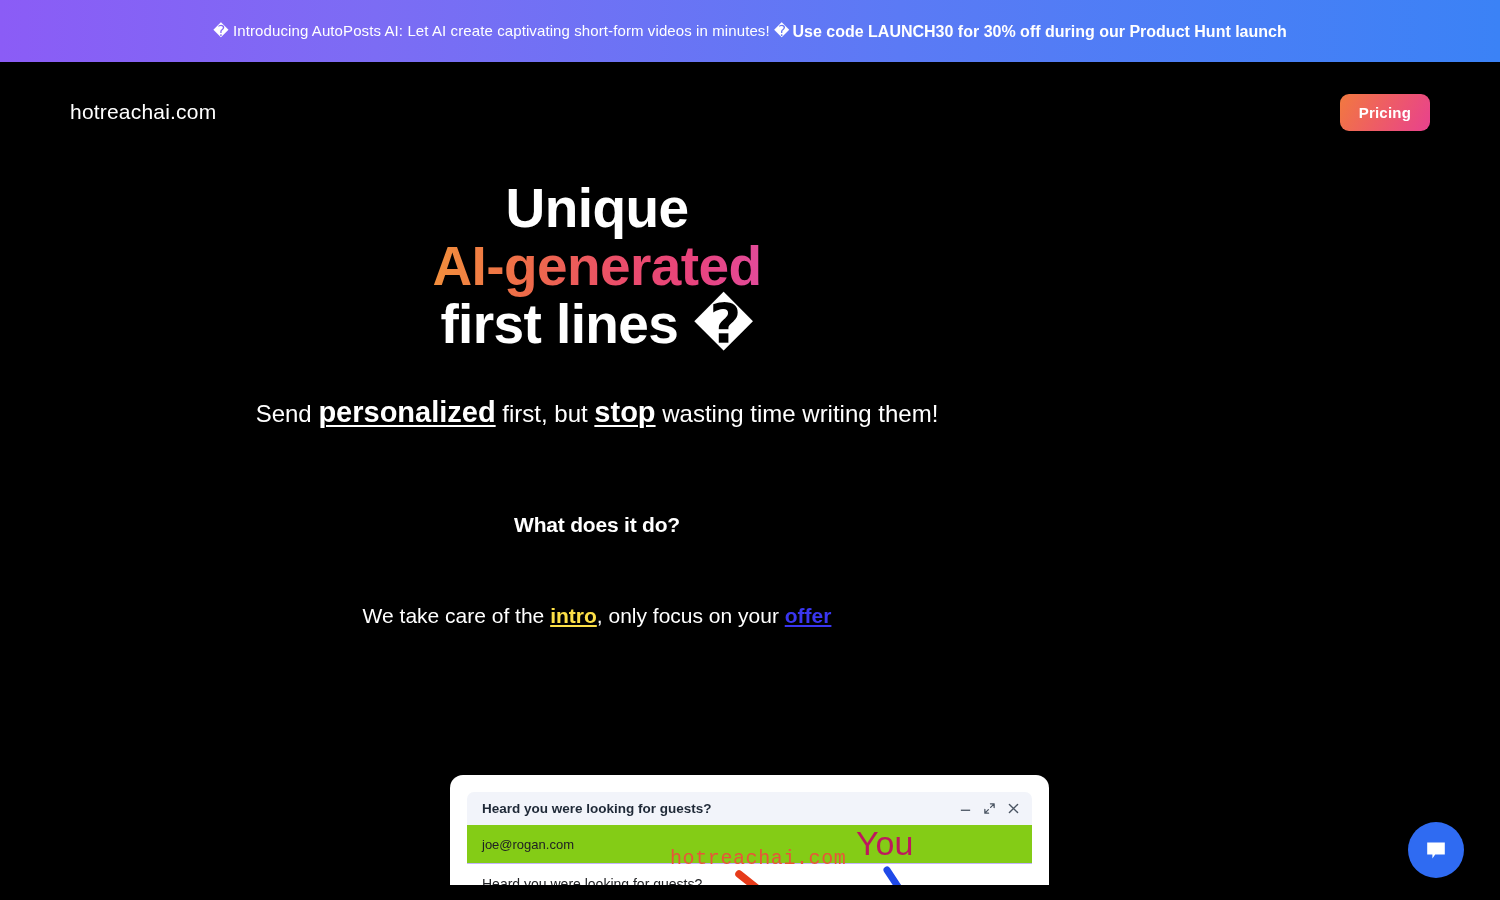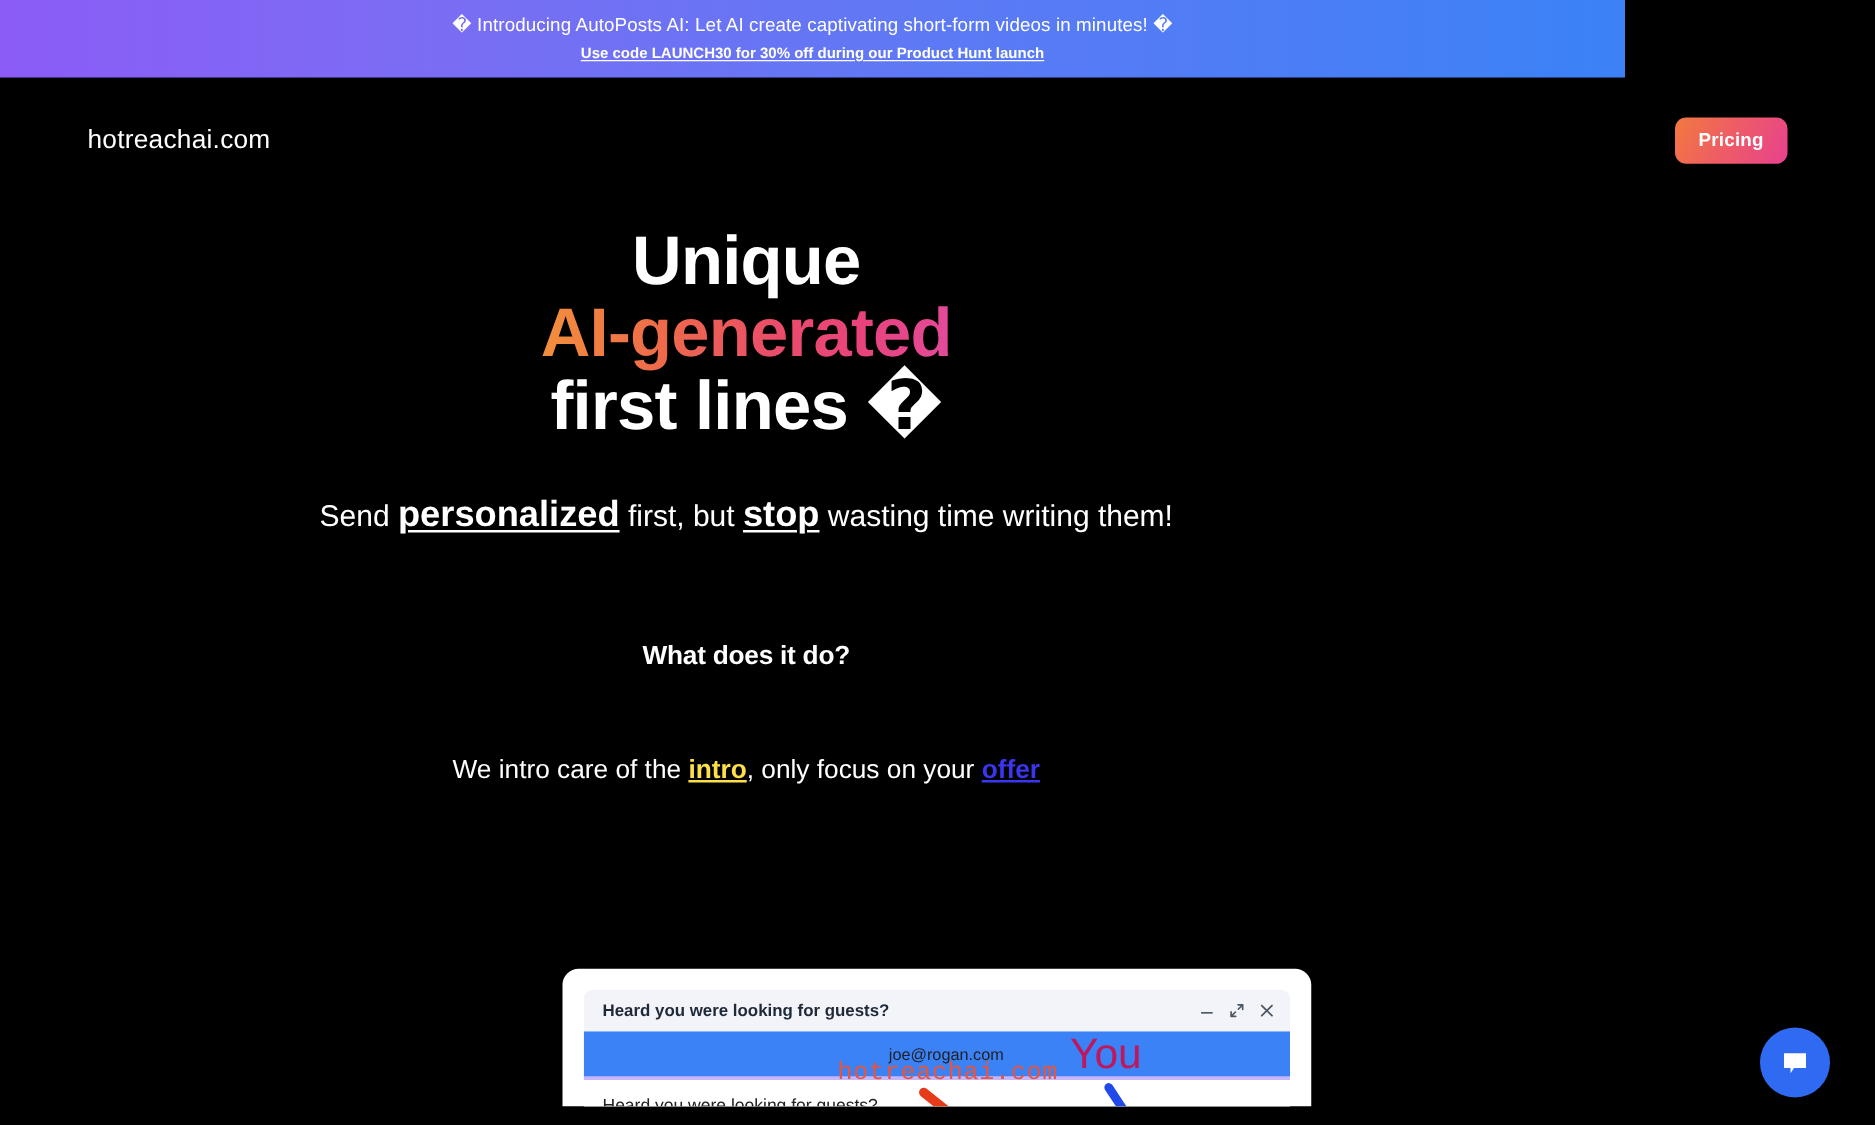"� Introducing AutoPosts AI: Let" .promo-banner { flex-direction: column -> none; width: 1300px -> 1500px }
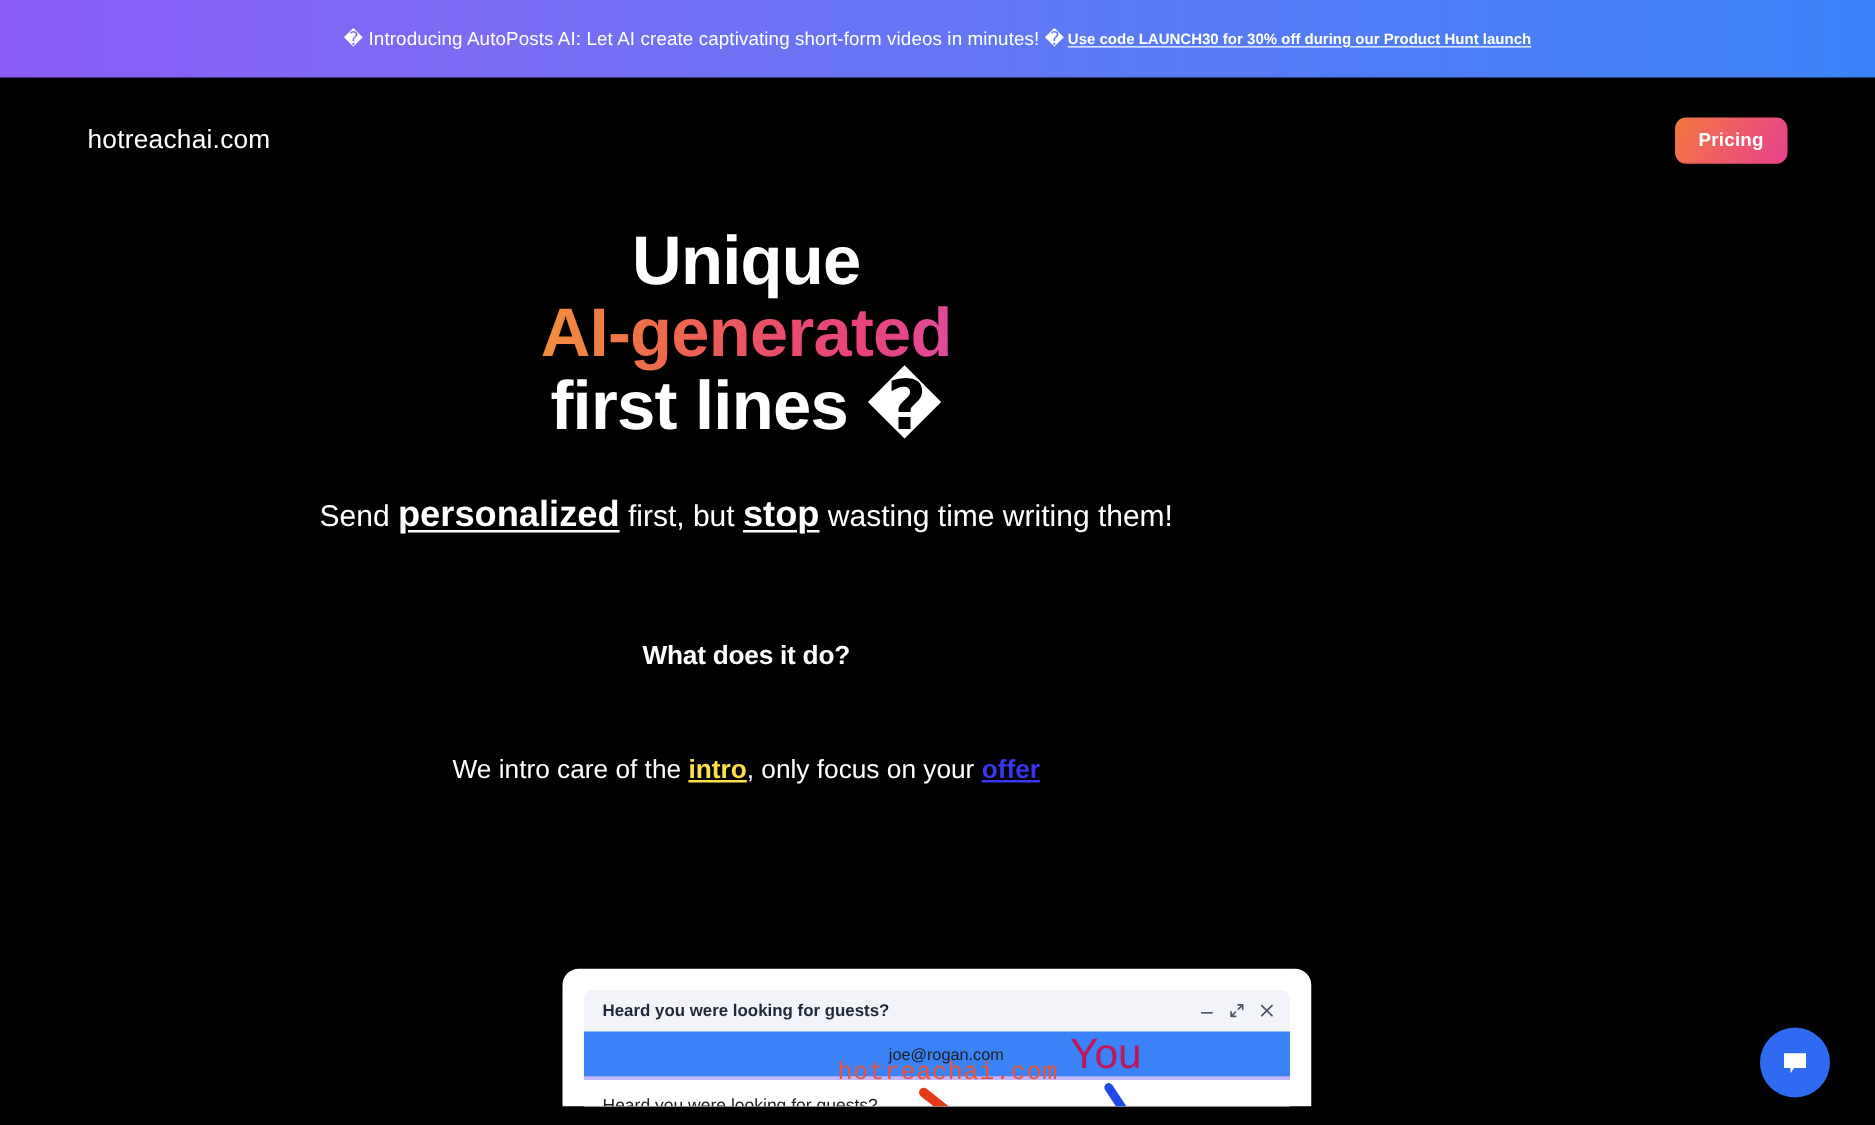"Use code LAUNCH30 for 30%" .promo-line2 { font-size: 12px -> 16px; text-decoration: underline -> none }
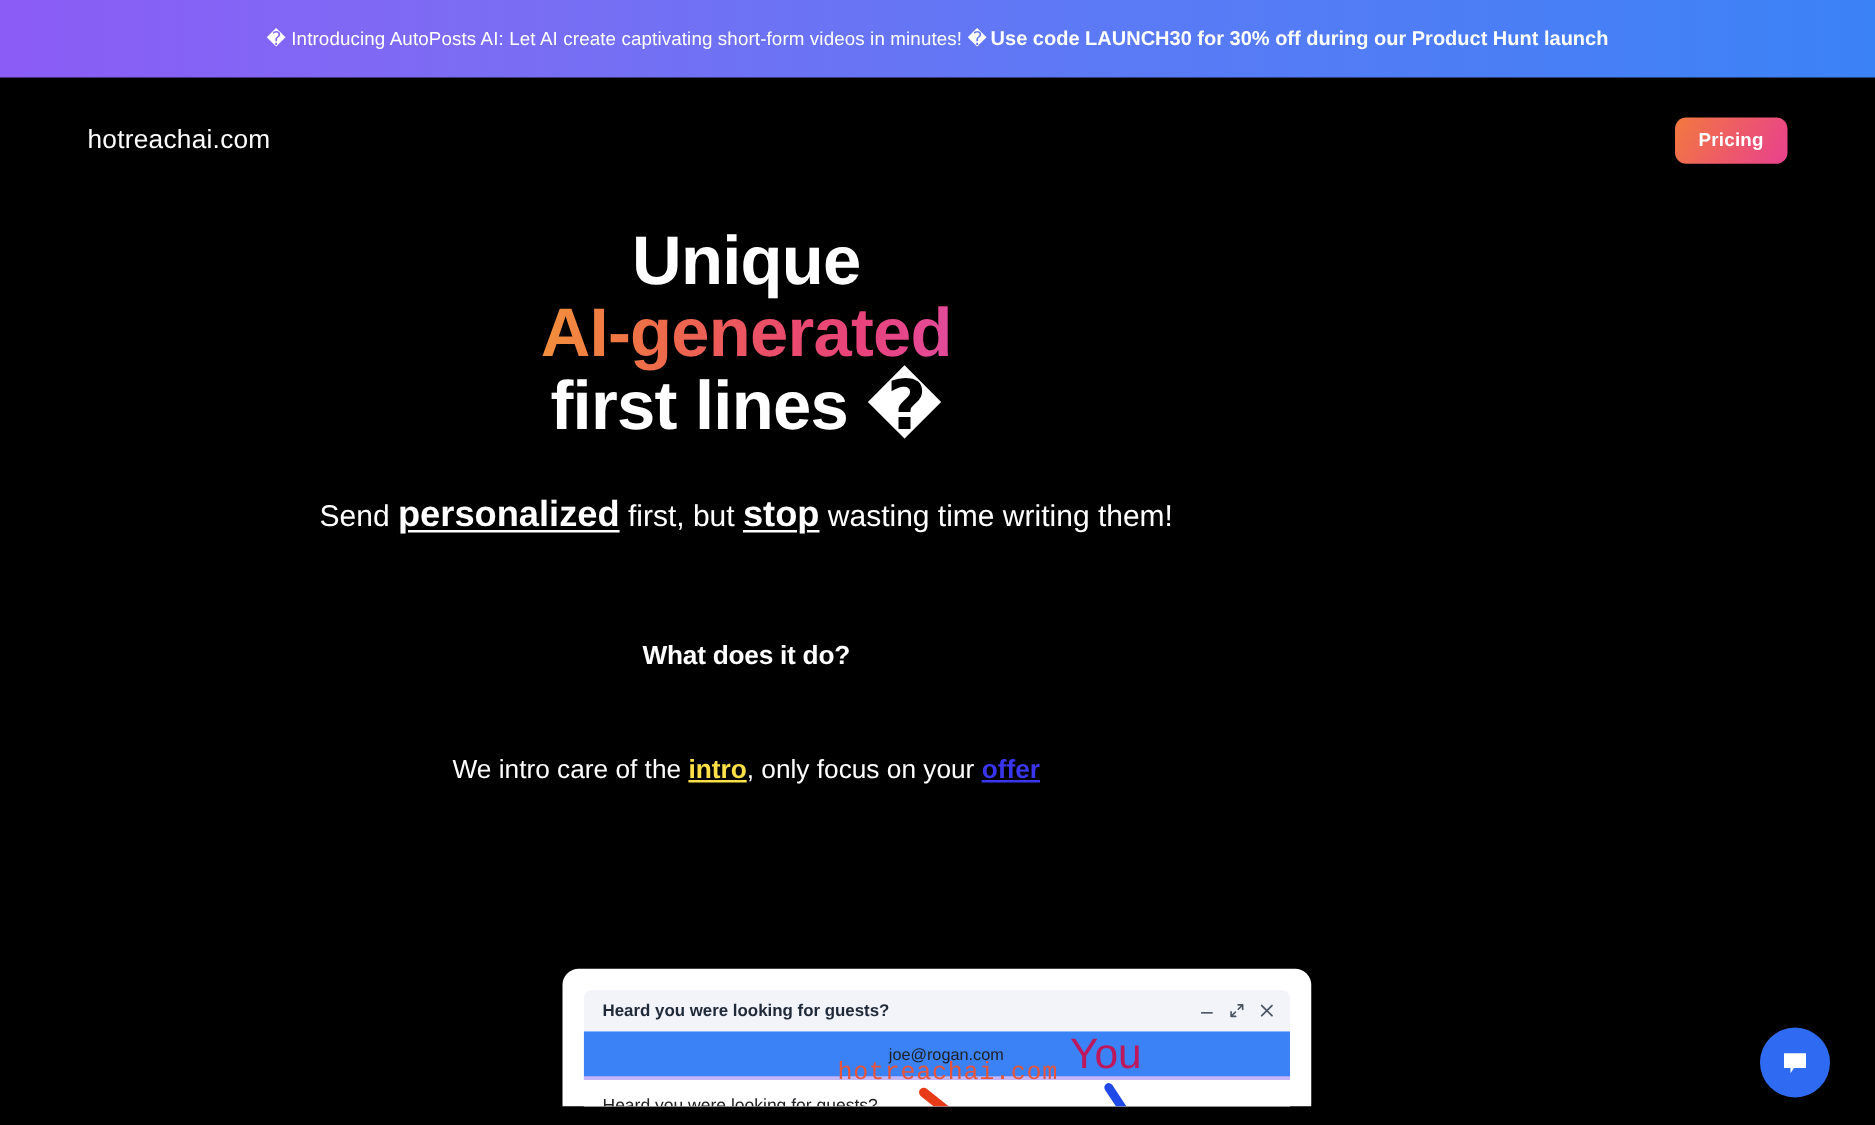"We intro care of the" span { text: intro -> take }
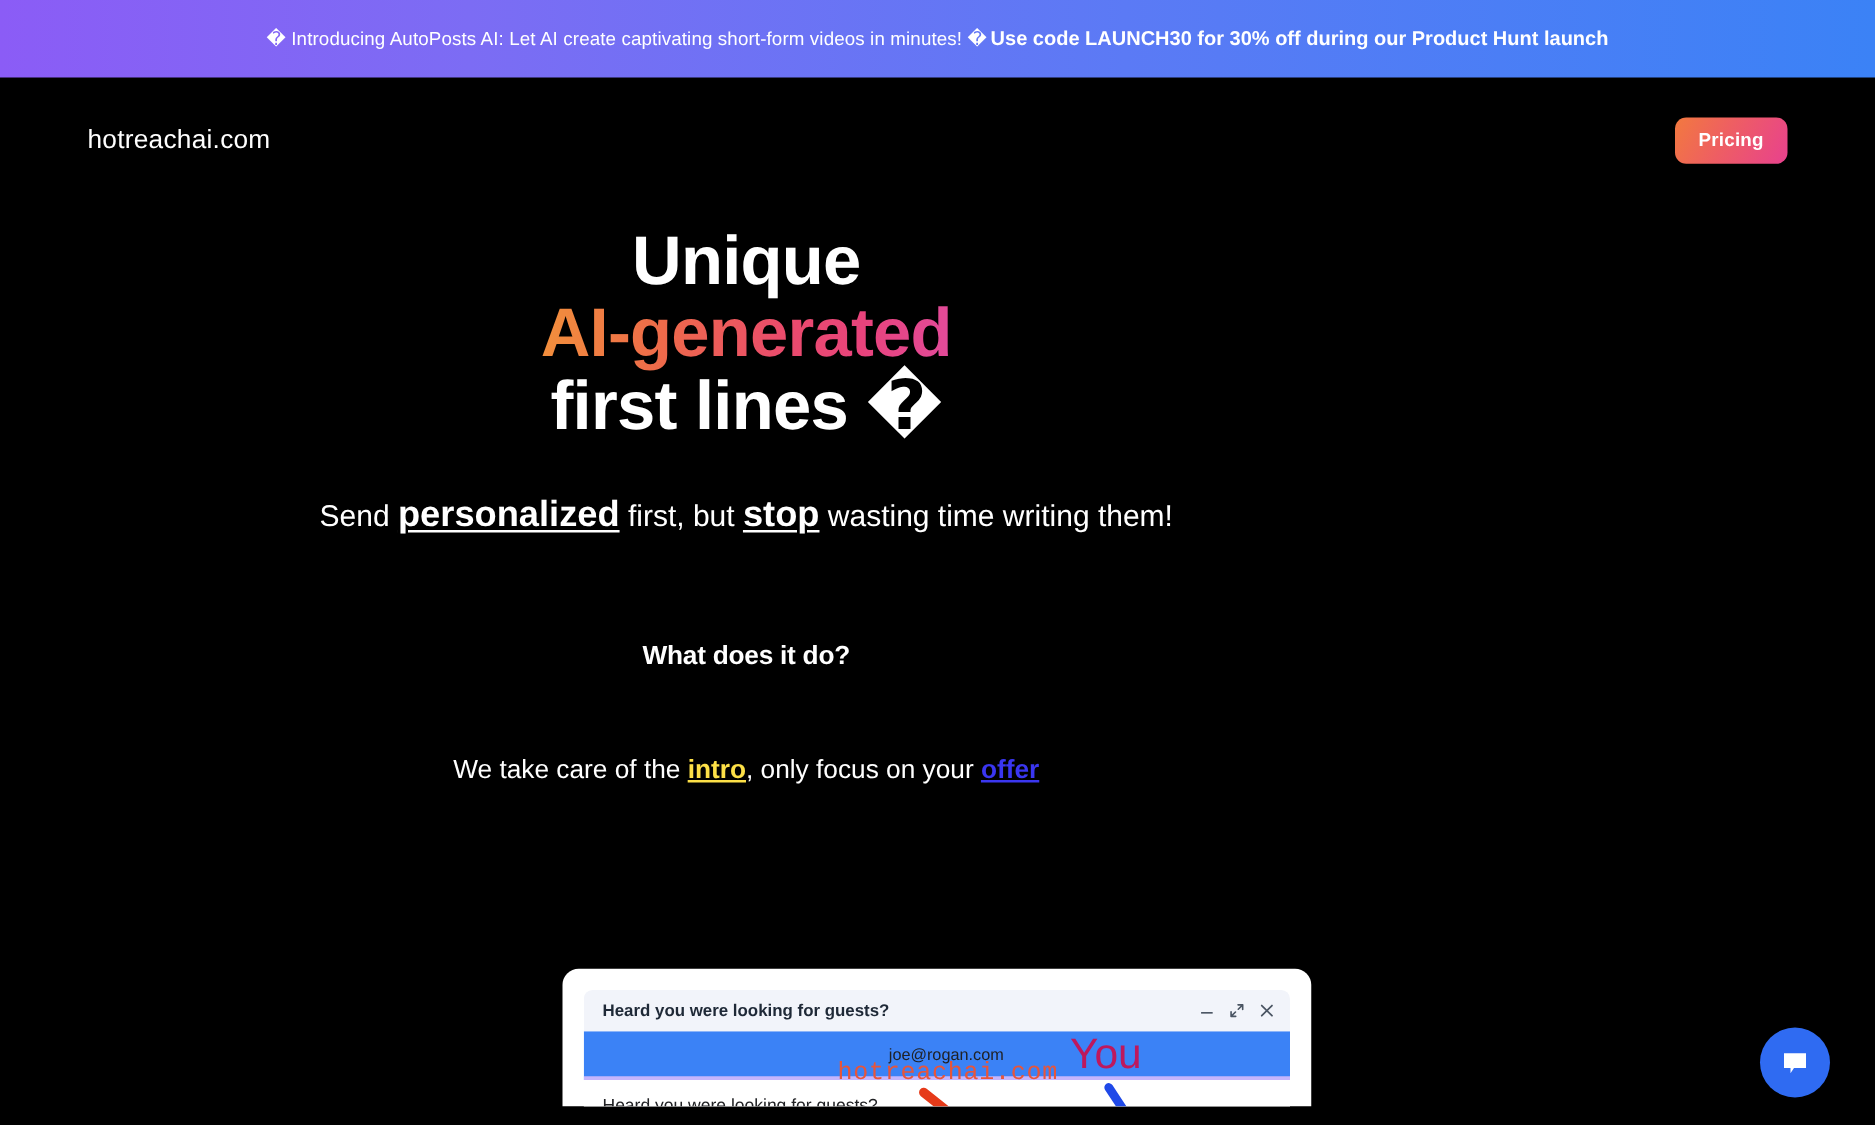"joe@rogan.com" .mail-from-row { background: #3b82f6 -> #84cc16; border-bottom: 3px solid #c4b5fd -> 1px solid #c4b5fd; justify-content: center -> none }
